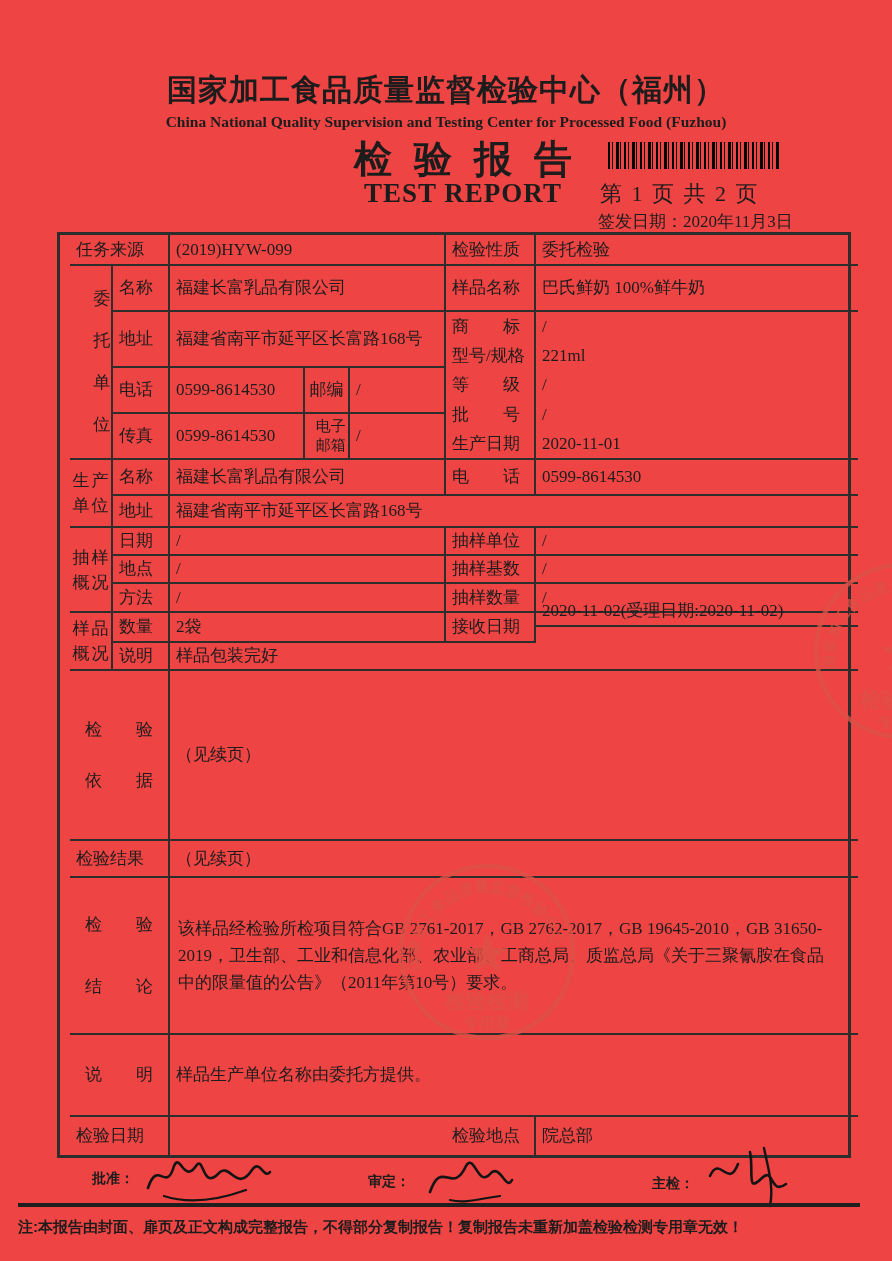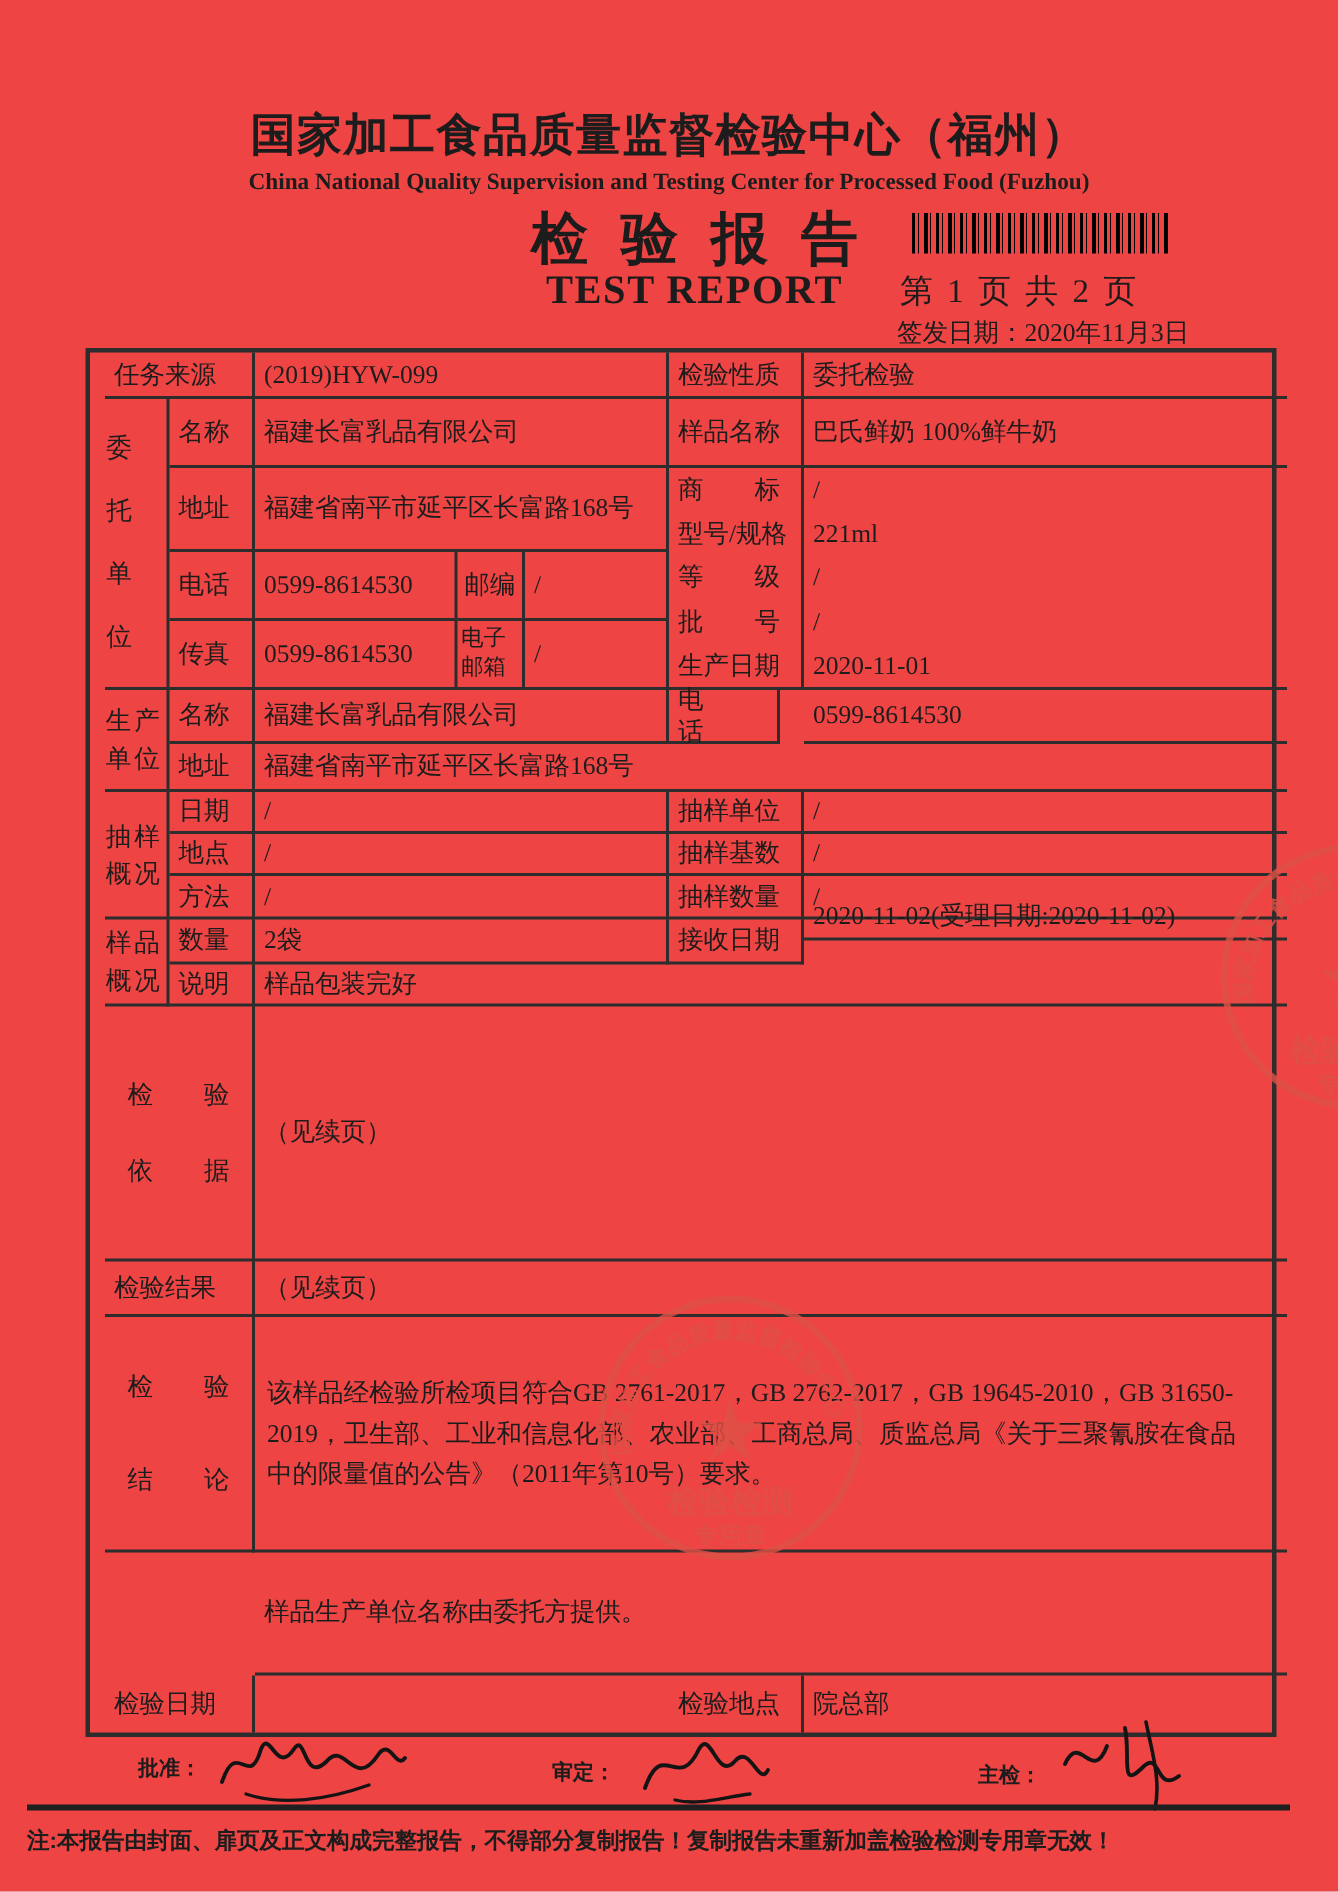"委托单位" .vwrap { justify-content: flex-start -> flex-end }
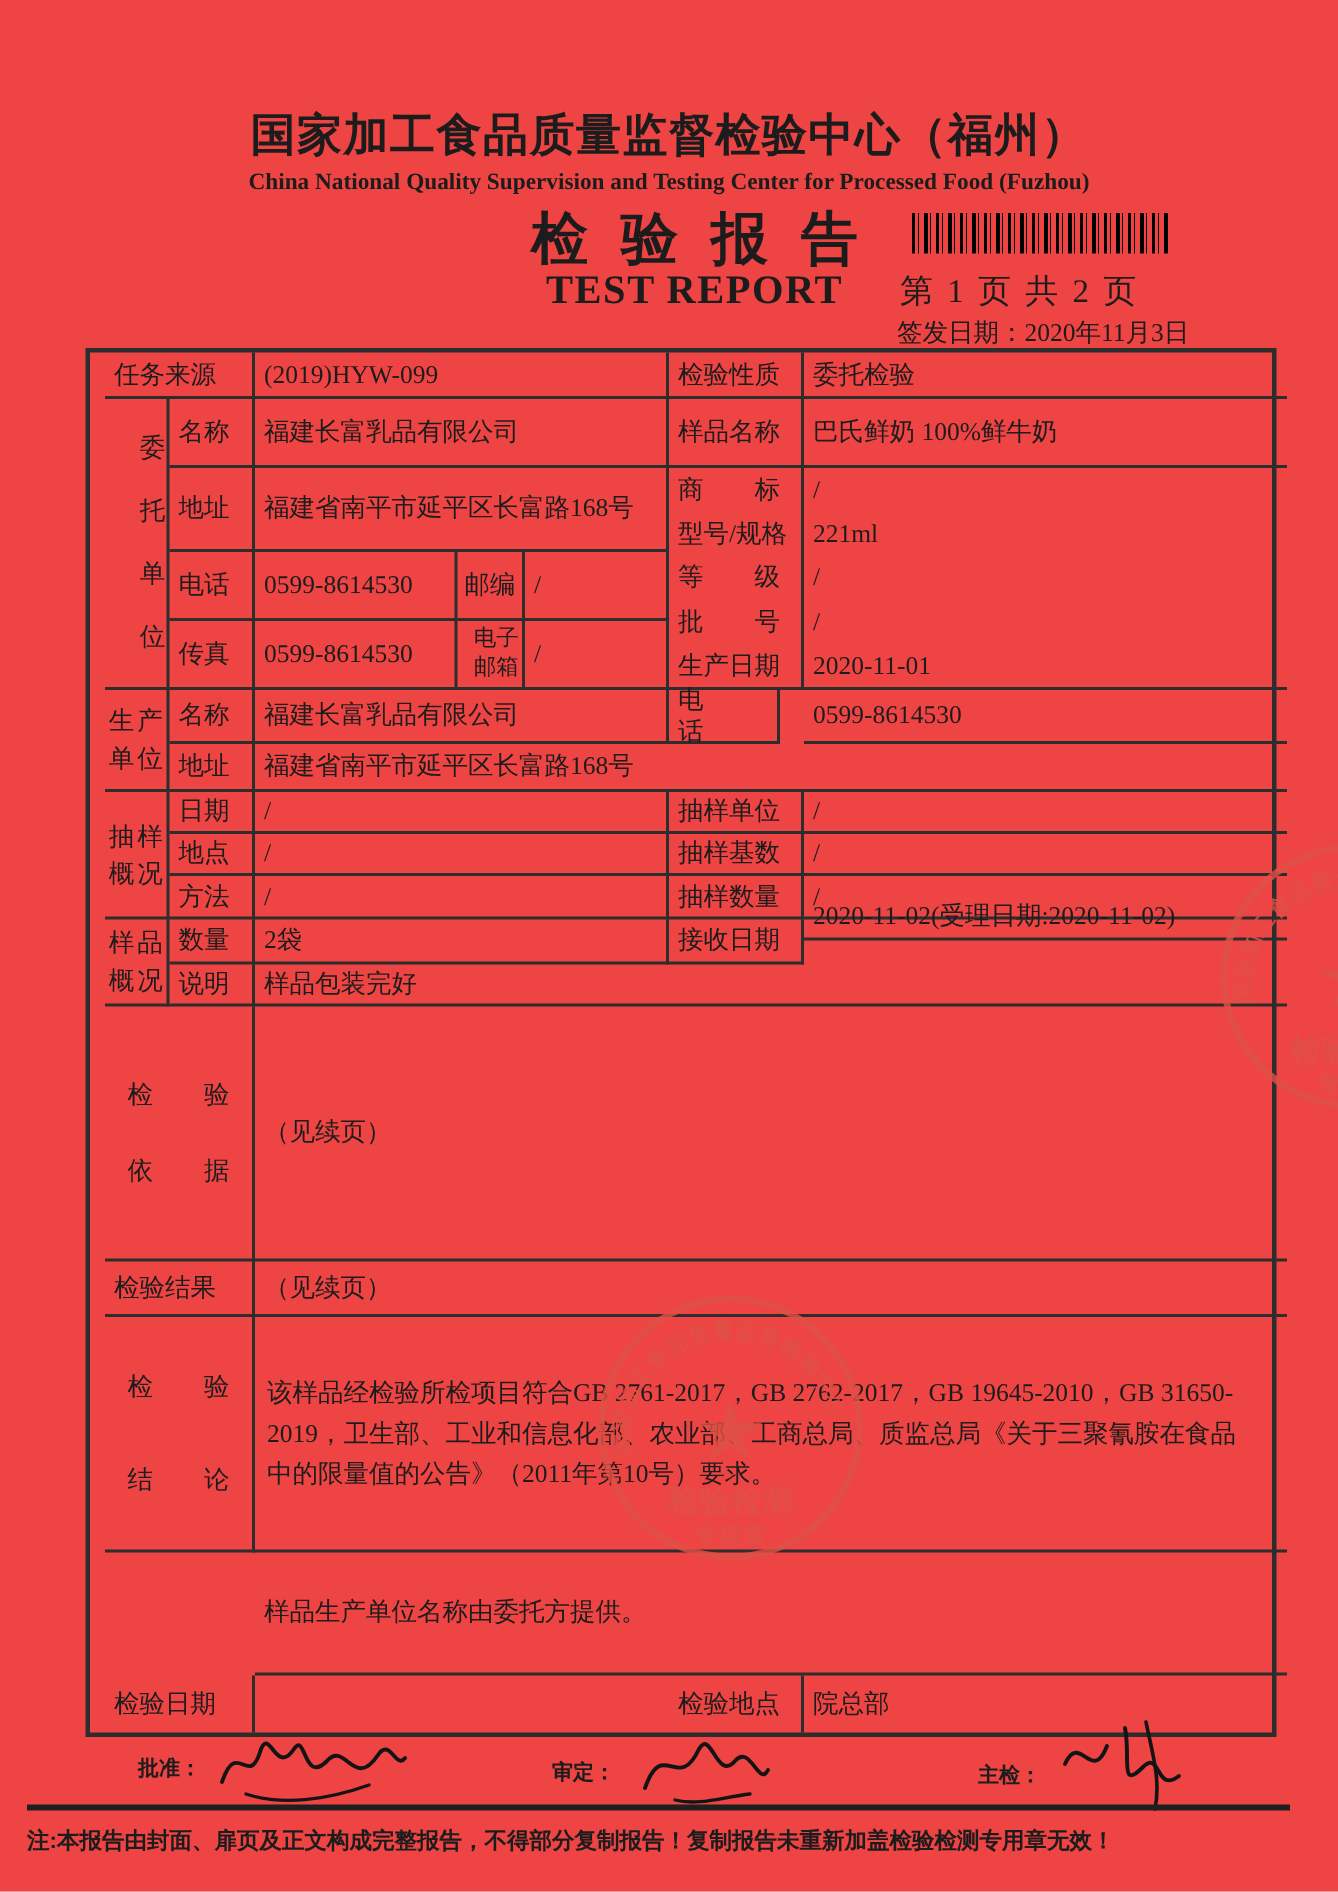"电 话" div.cell { width: 74px -> 90px }
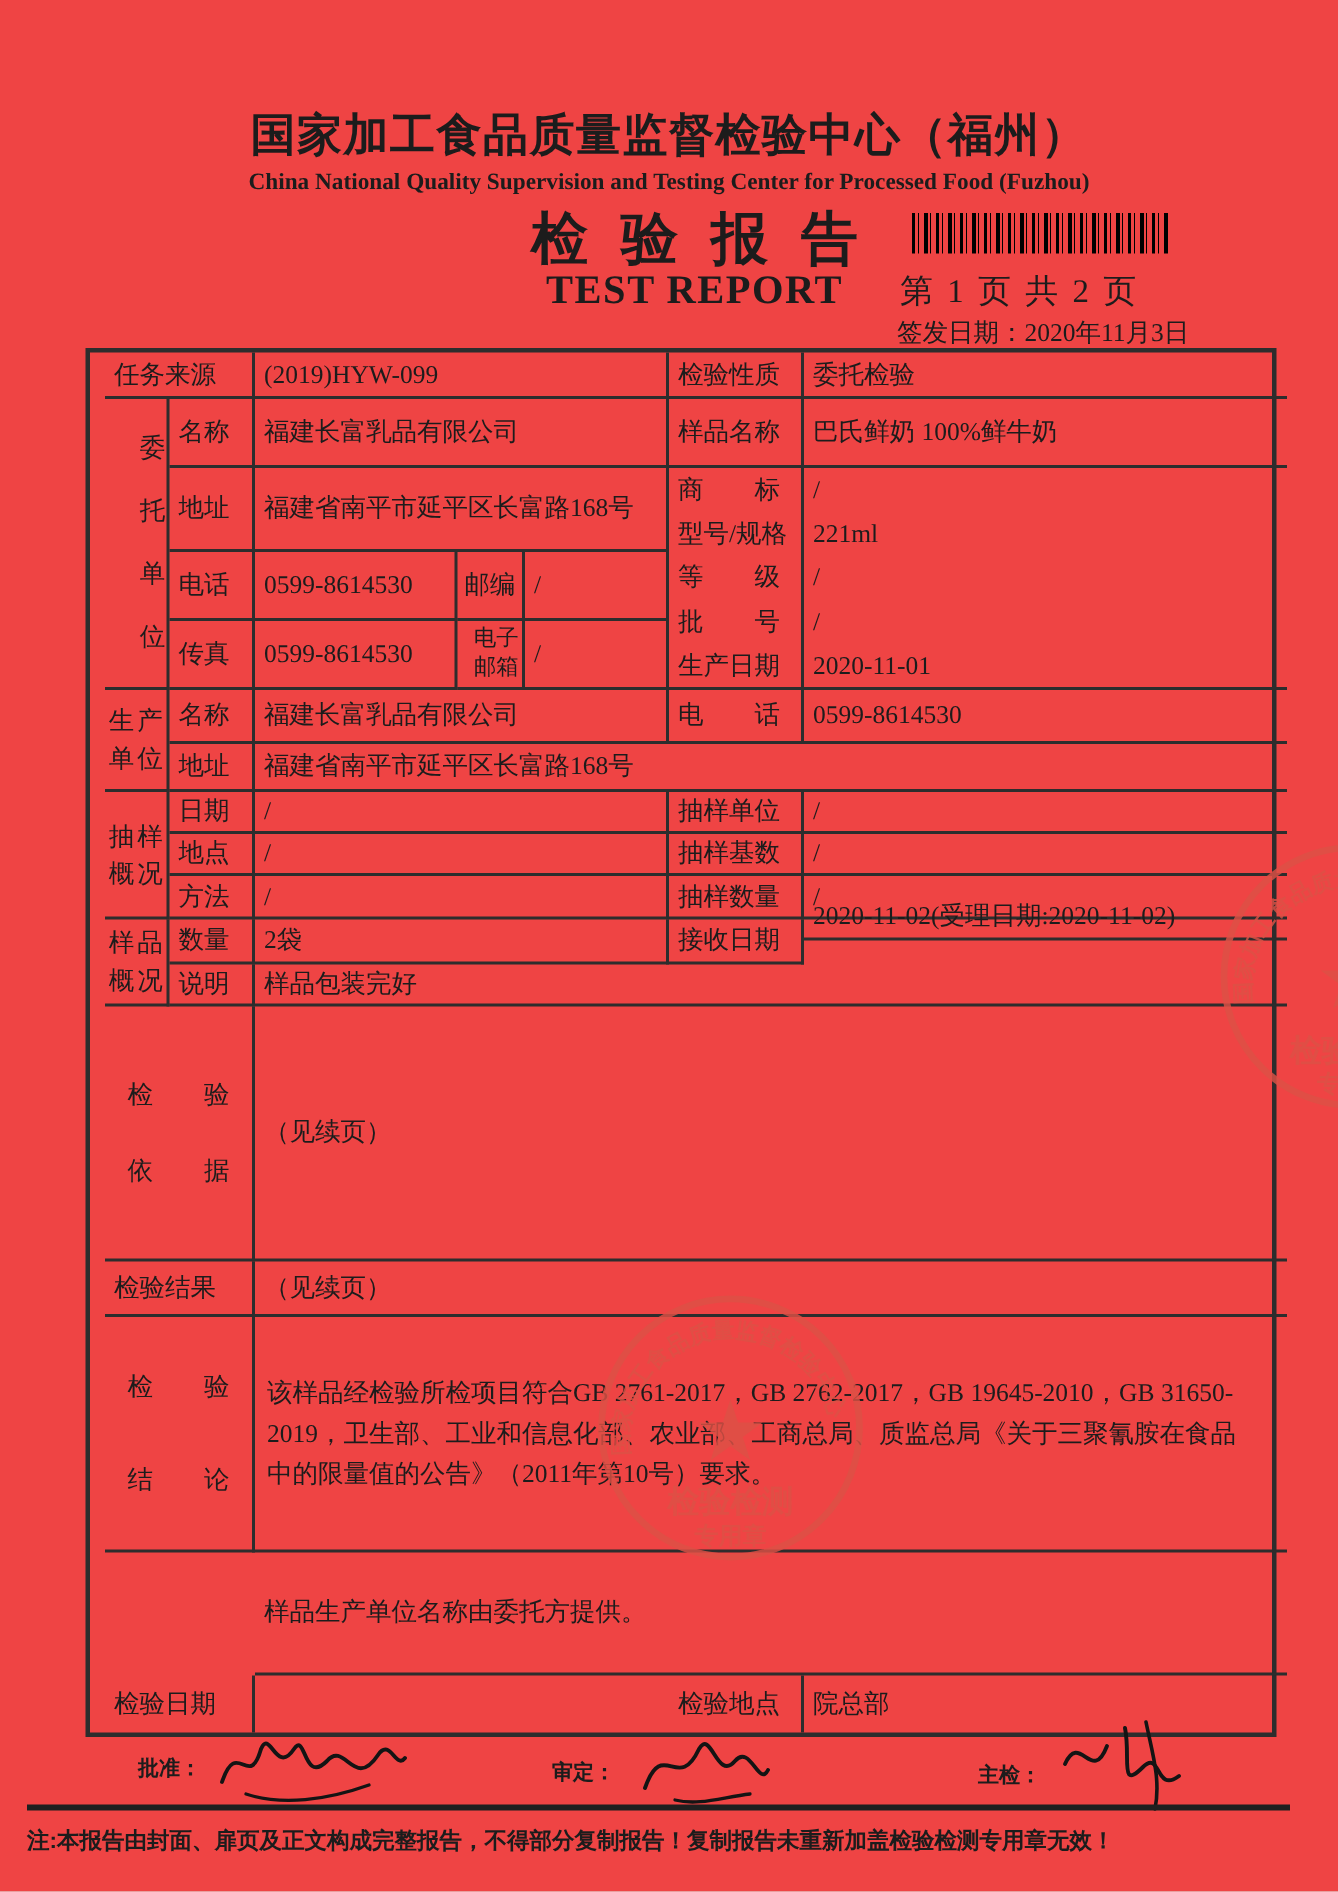"说 明" div.cell { html: none -> <div>说 明</div> }
